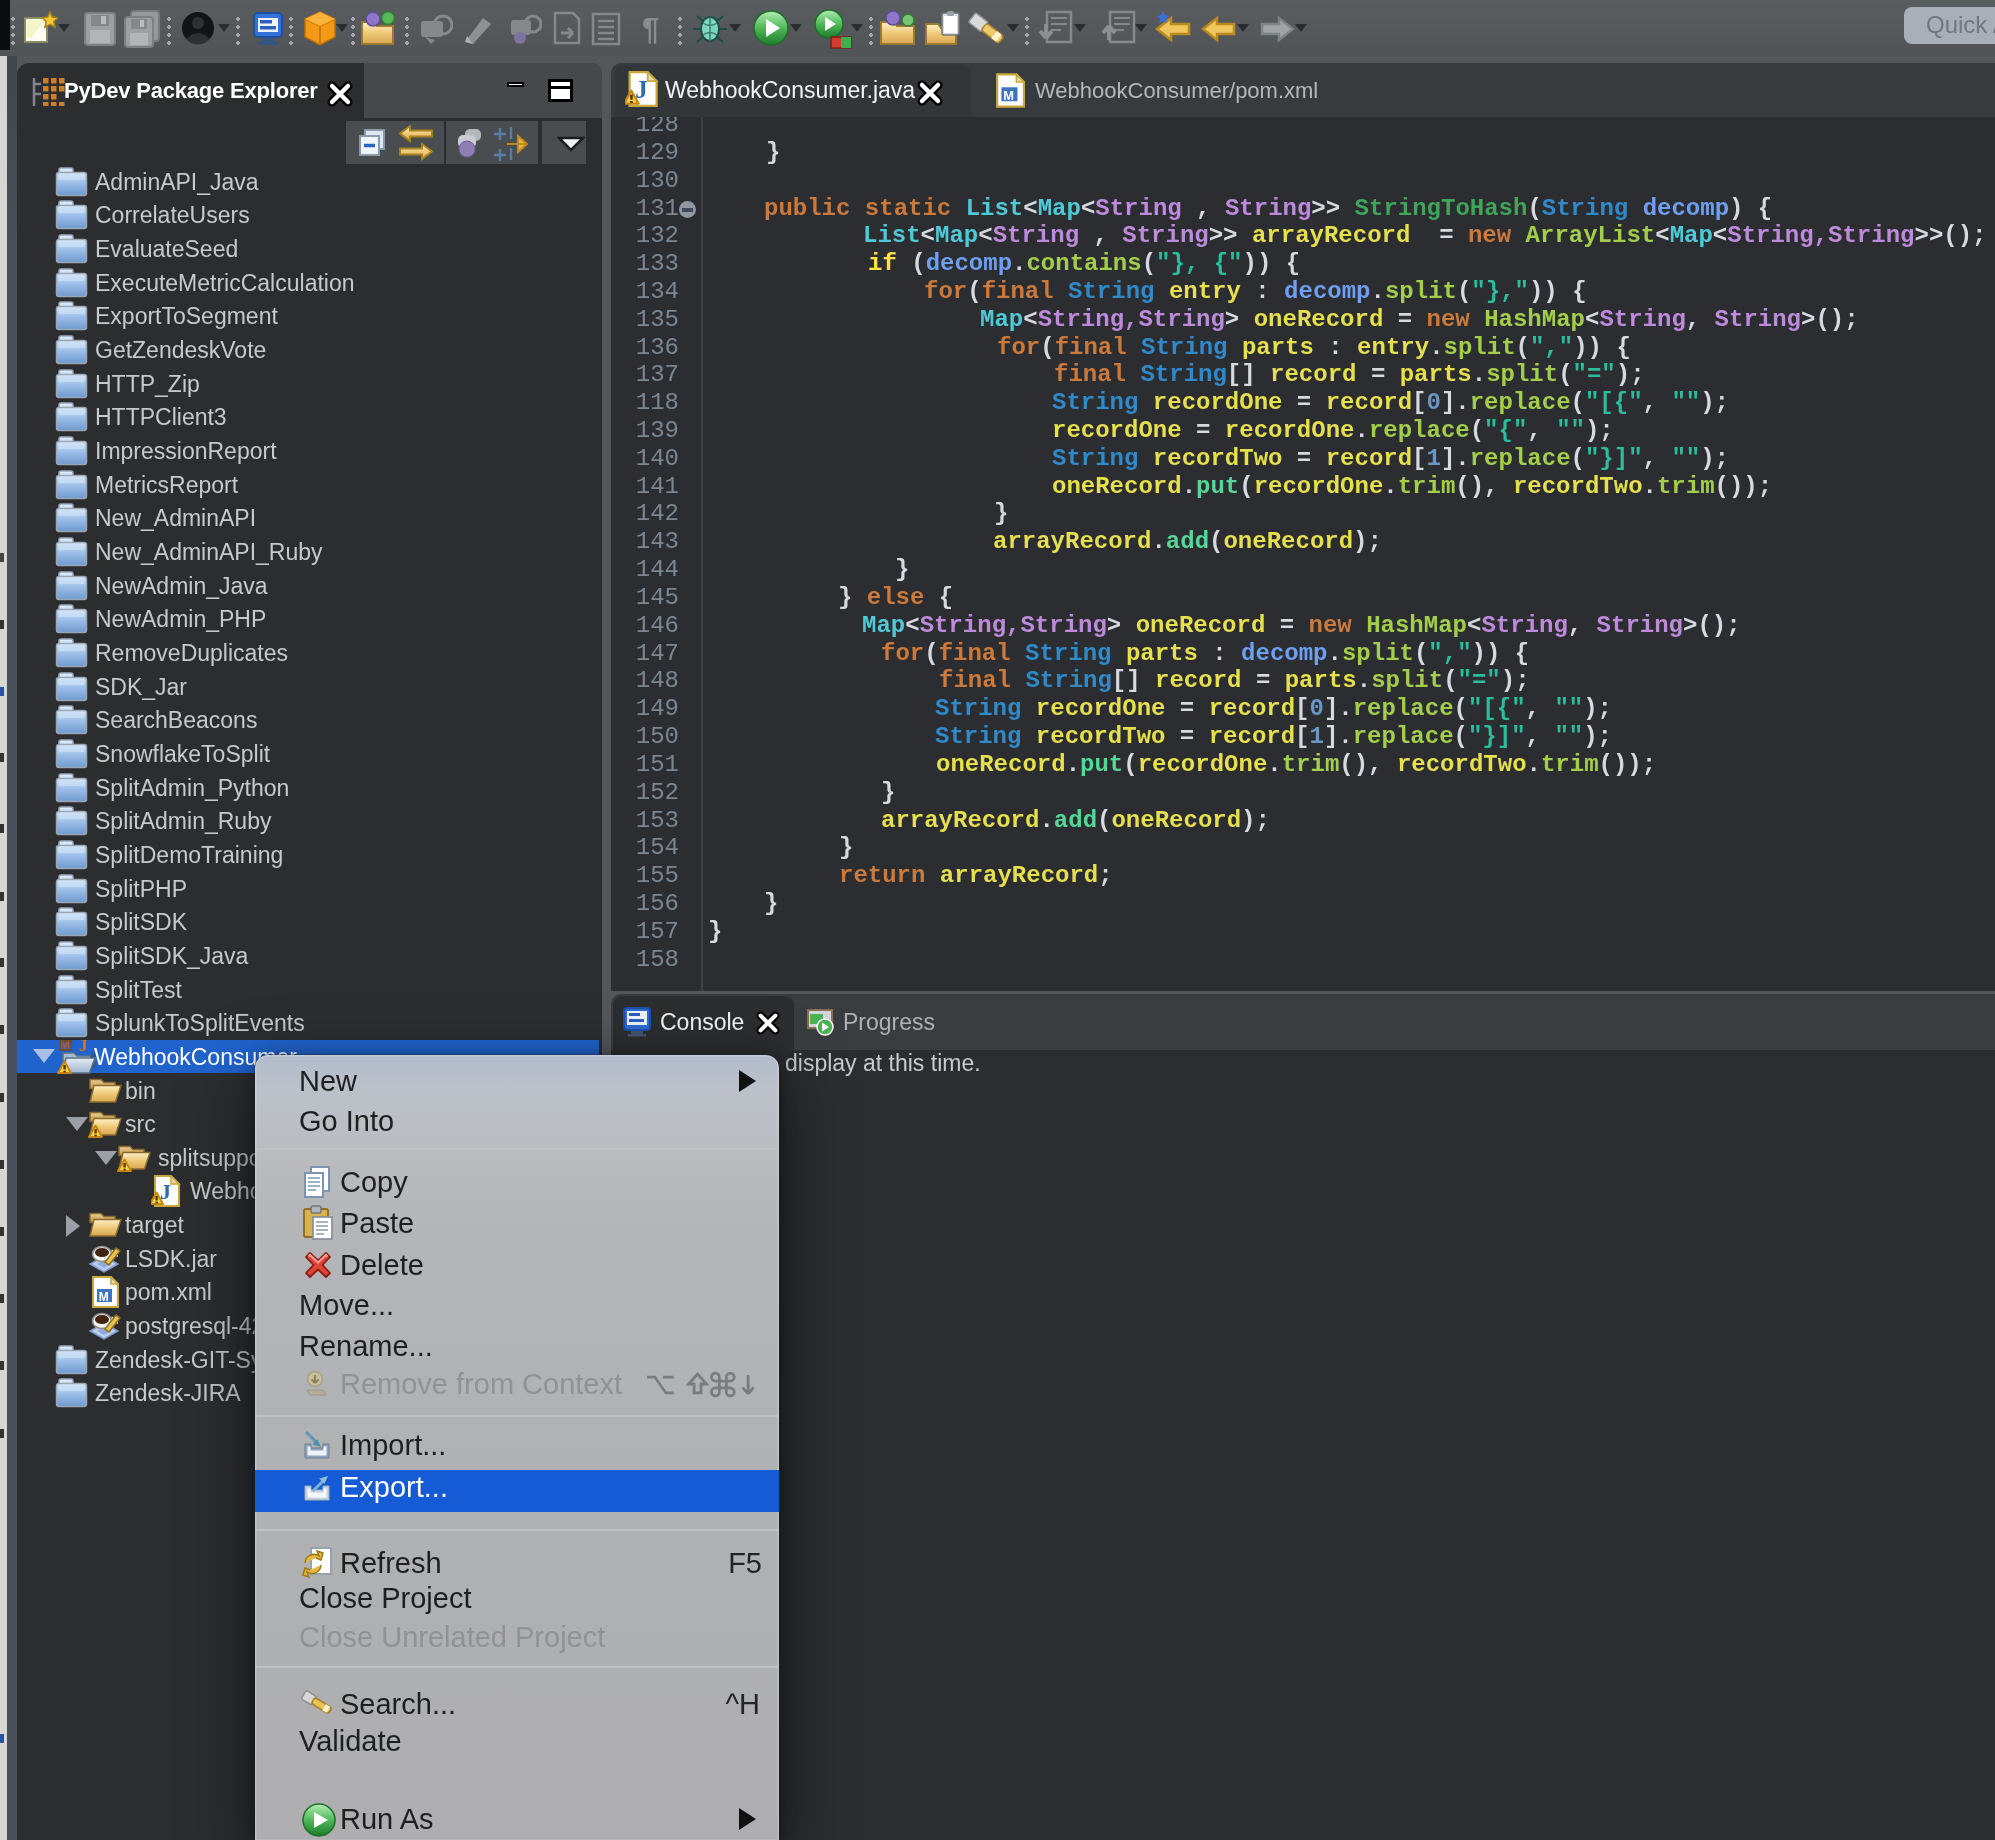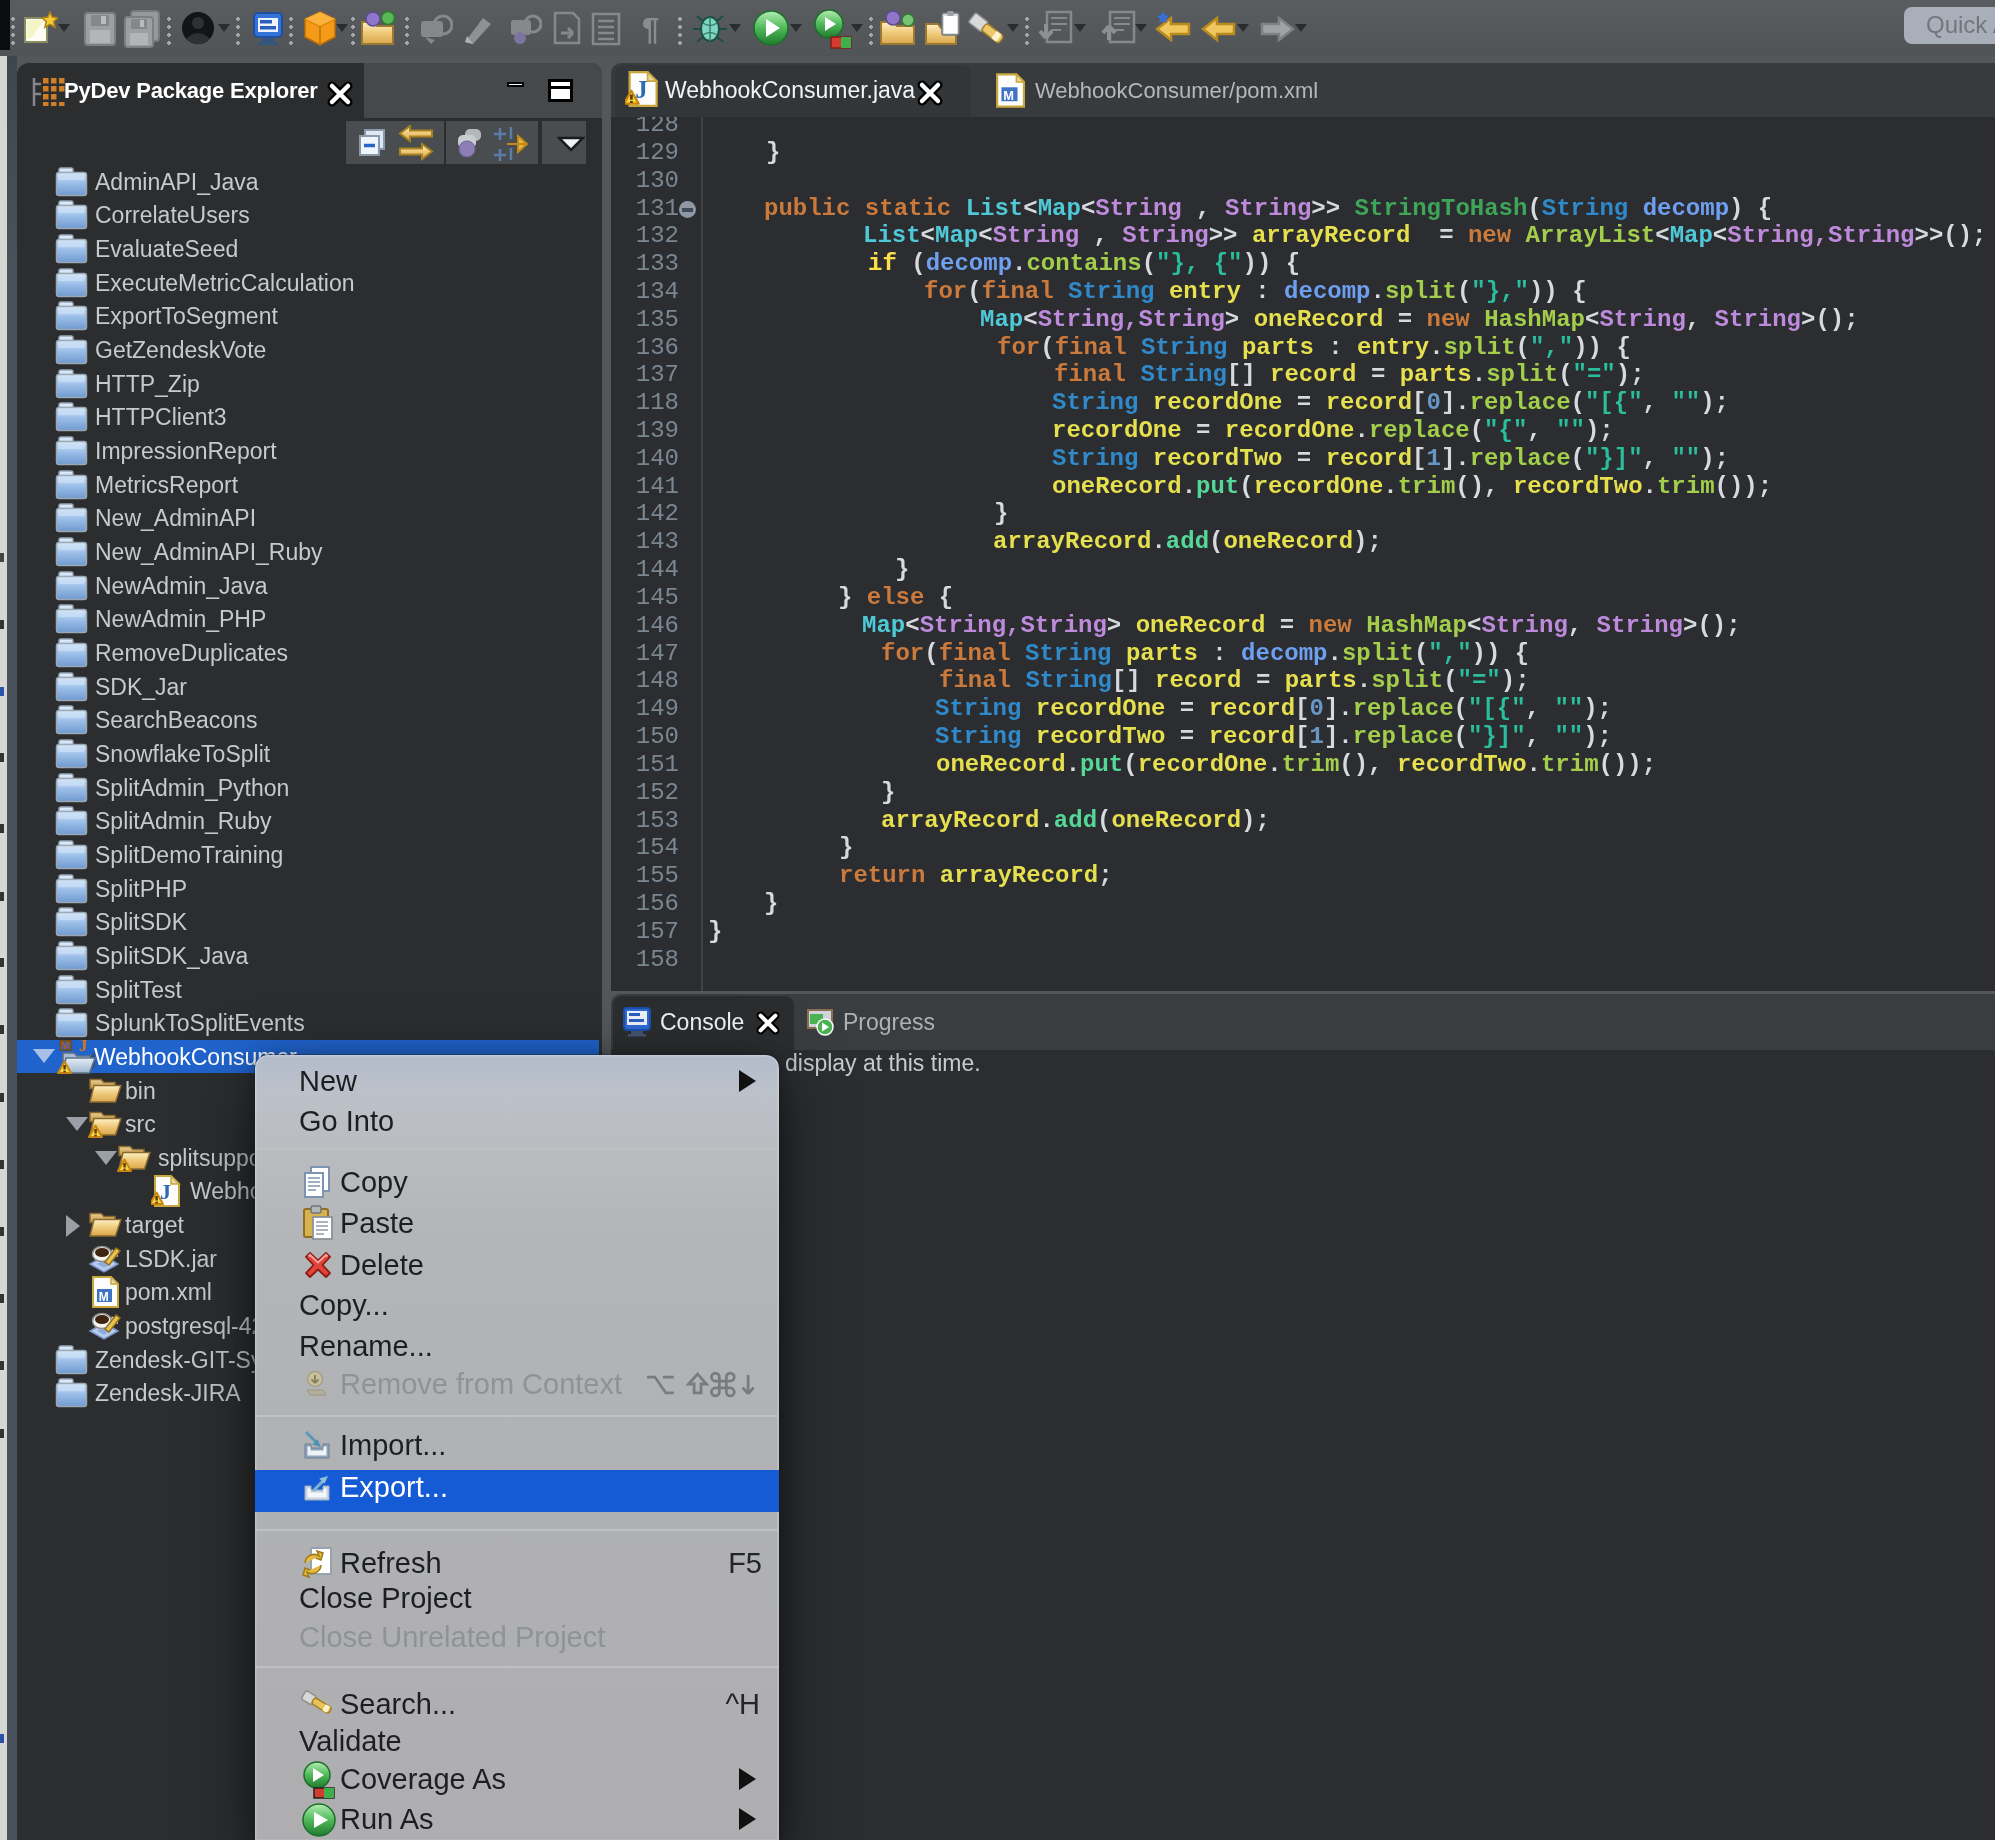"Copy..." span.mlabel { text: Copy -> Move }
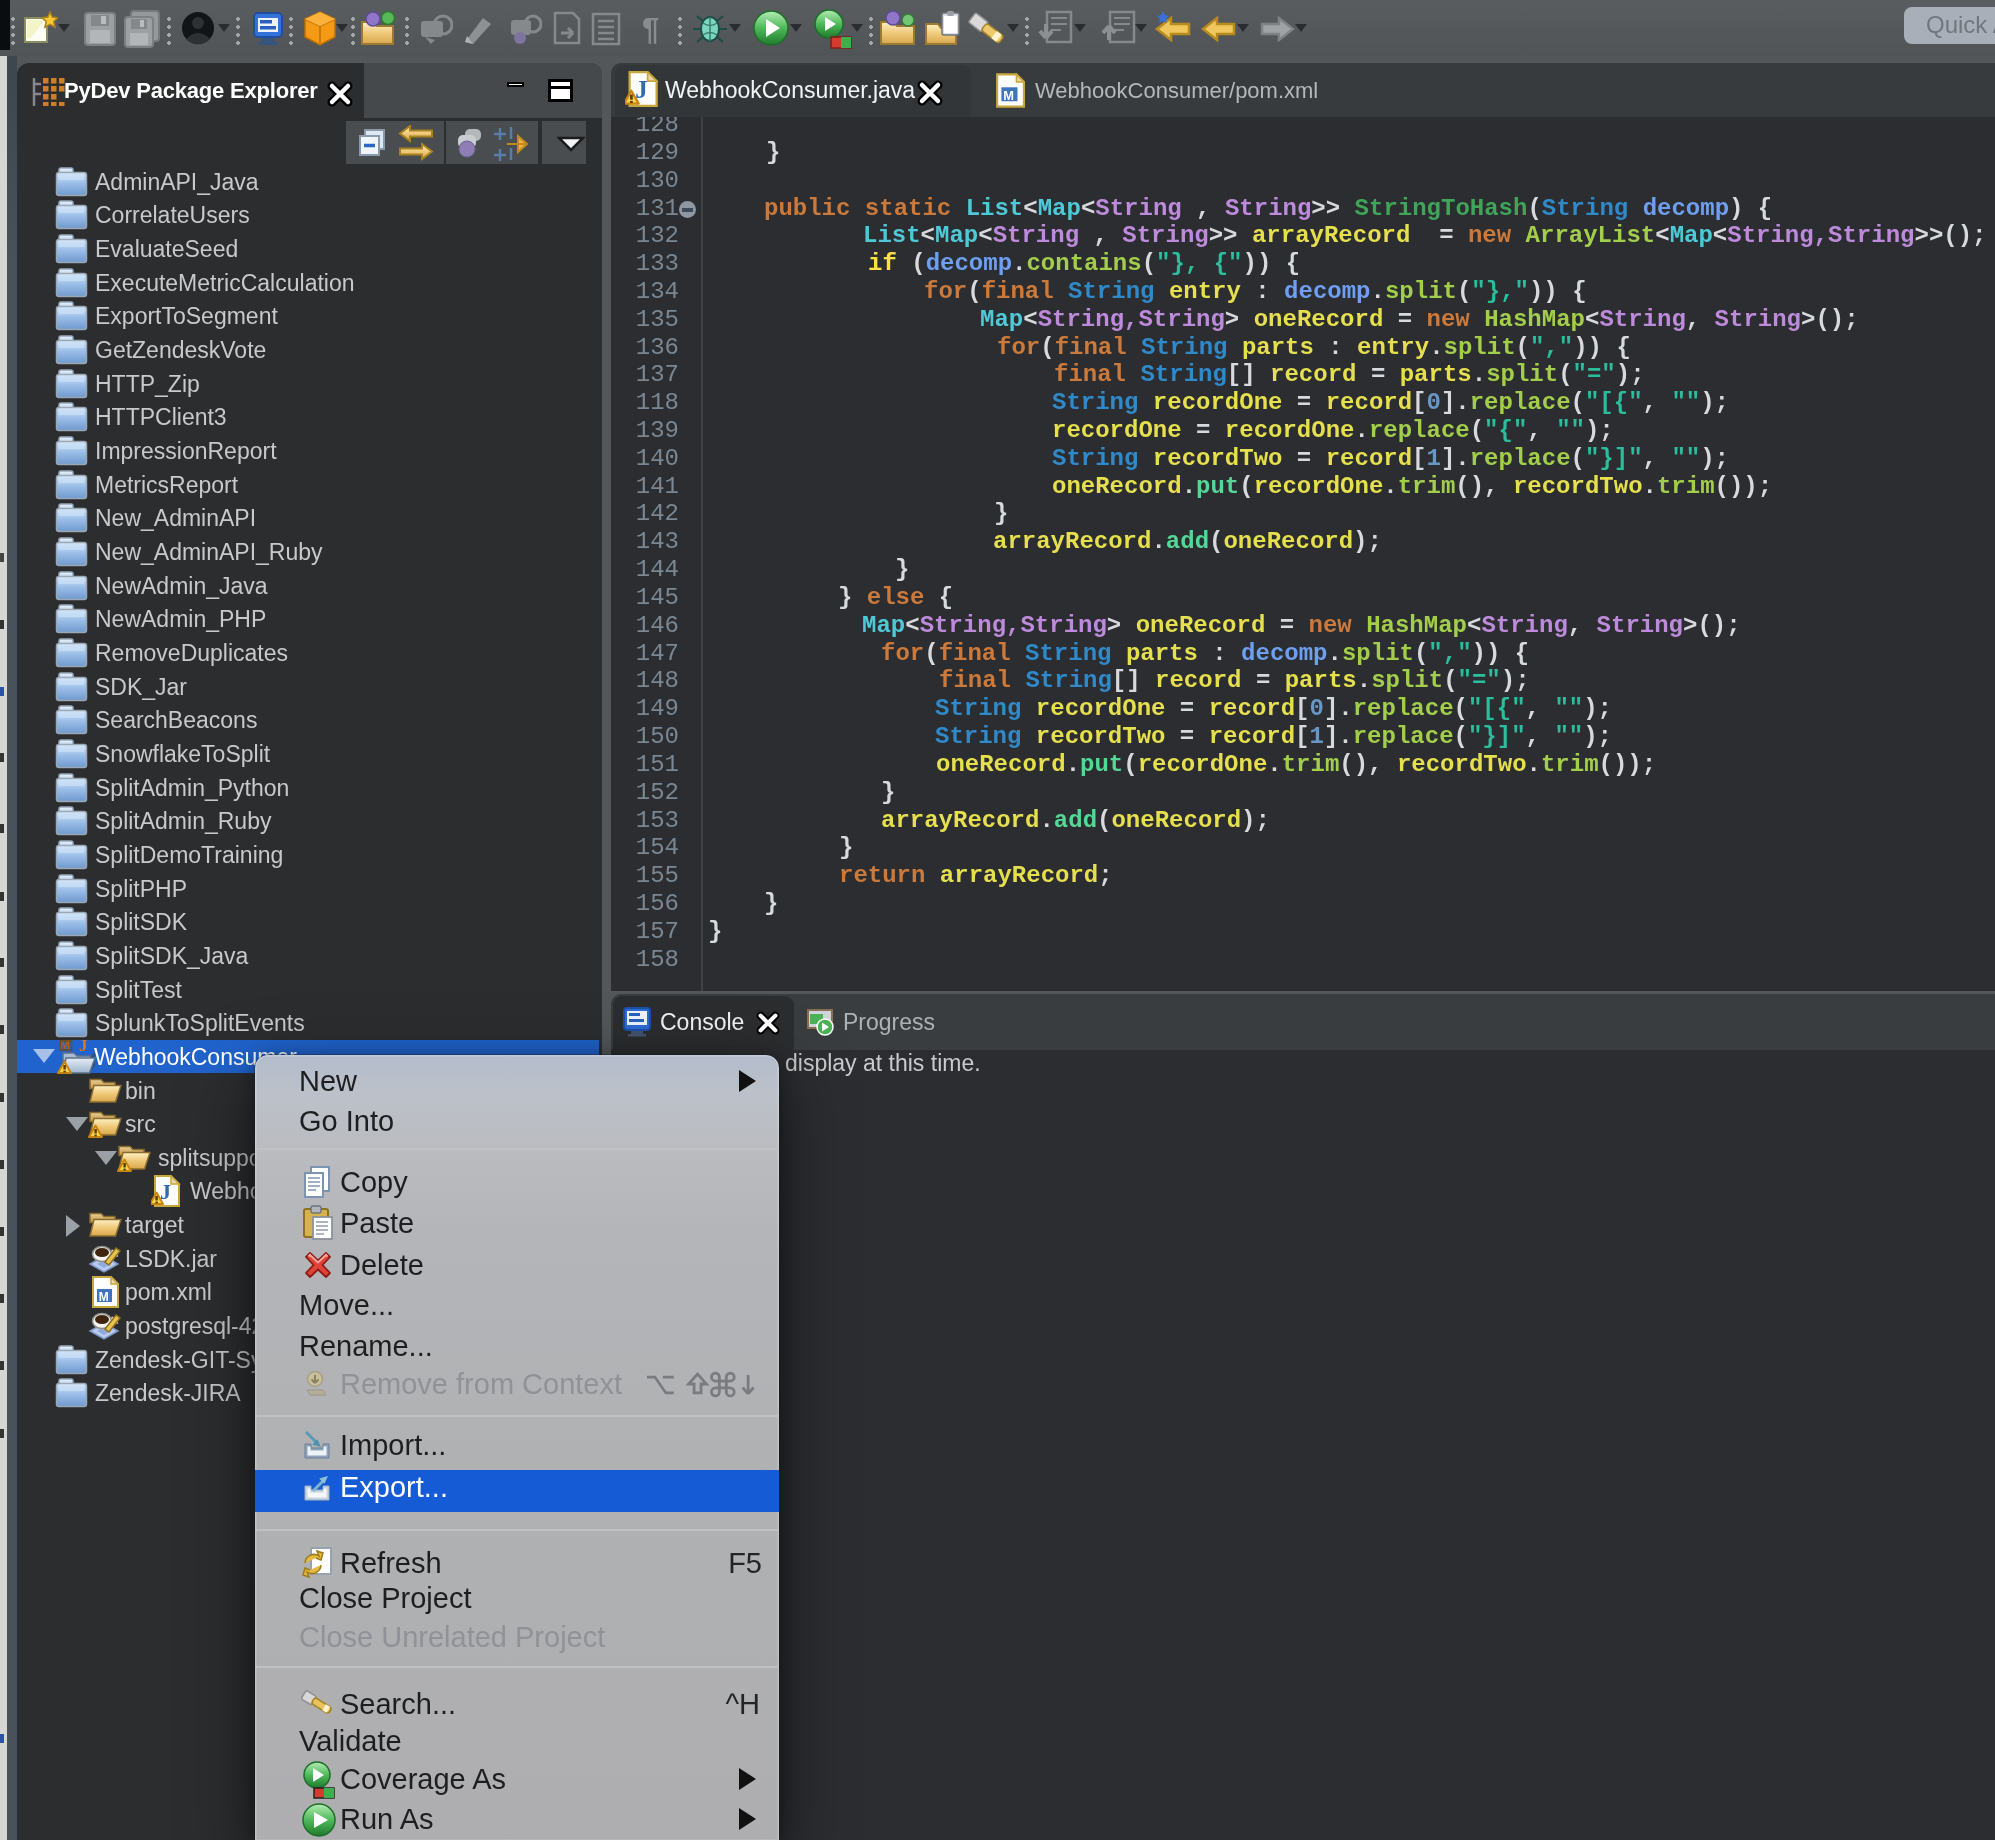"Coverage As" div.menuitem { html: <div> <svg> <circle></circle> <path></path> <rect></rect> <rect></rect> </svg> <span>Coverage As</span> <div></div> </div> -> none }
